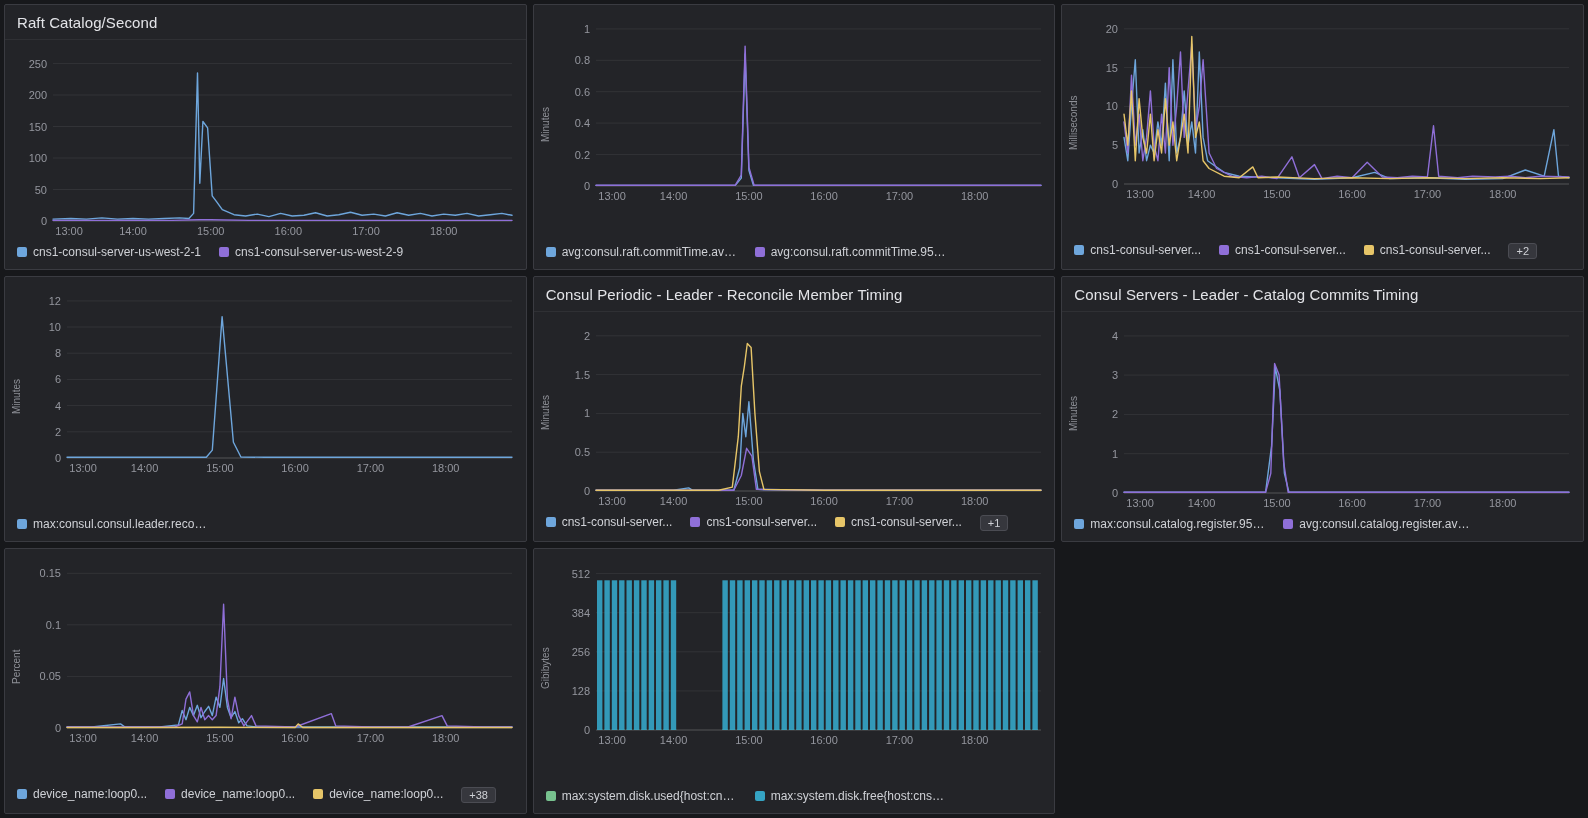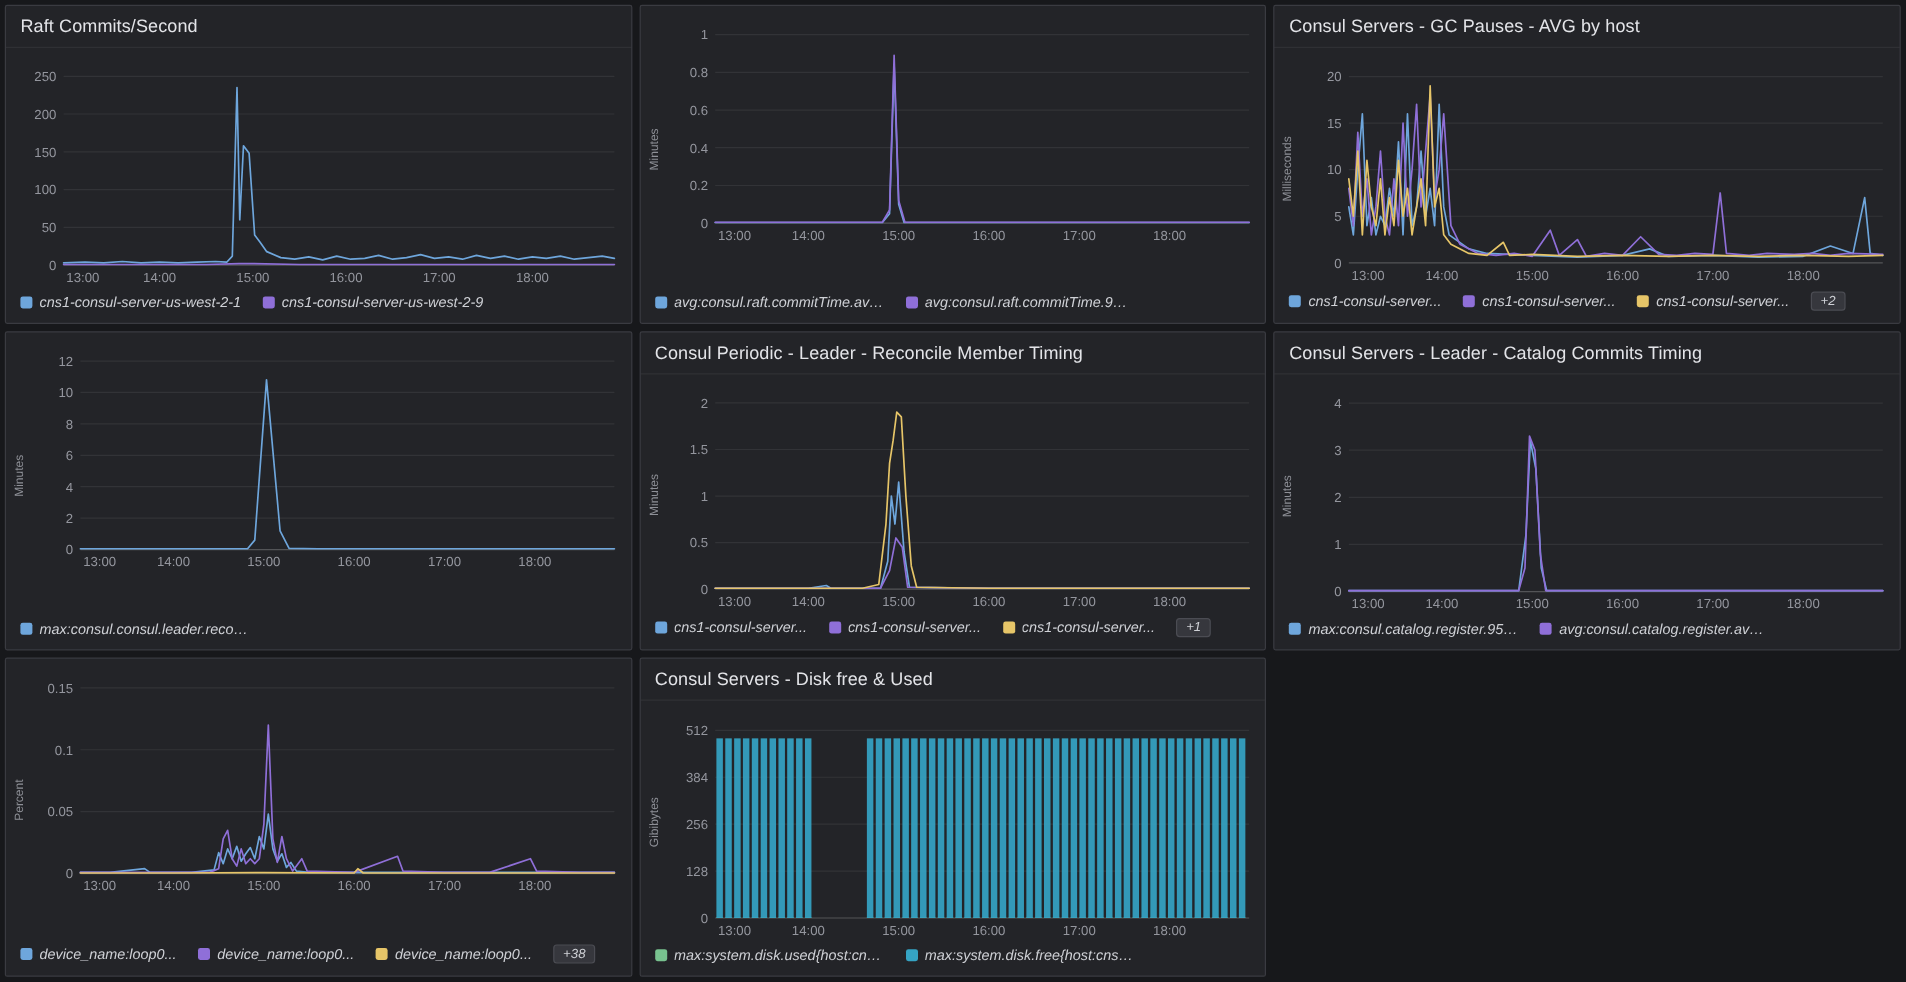"Raft Commits/Second" h2.panel-title { text: Commits/Second -> Catalog/Second }
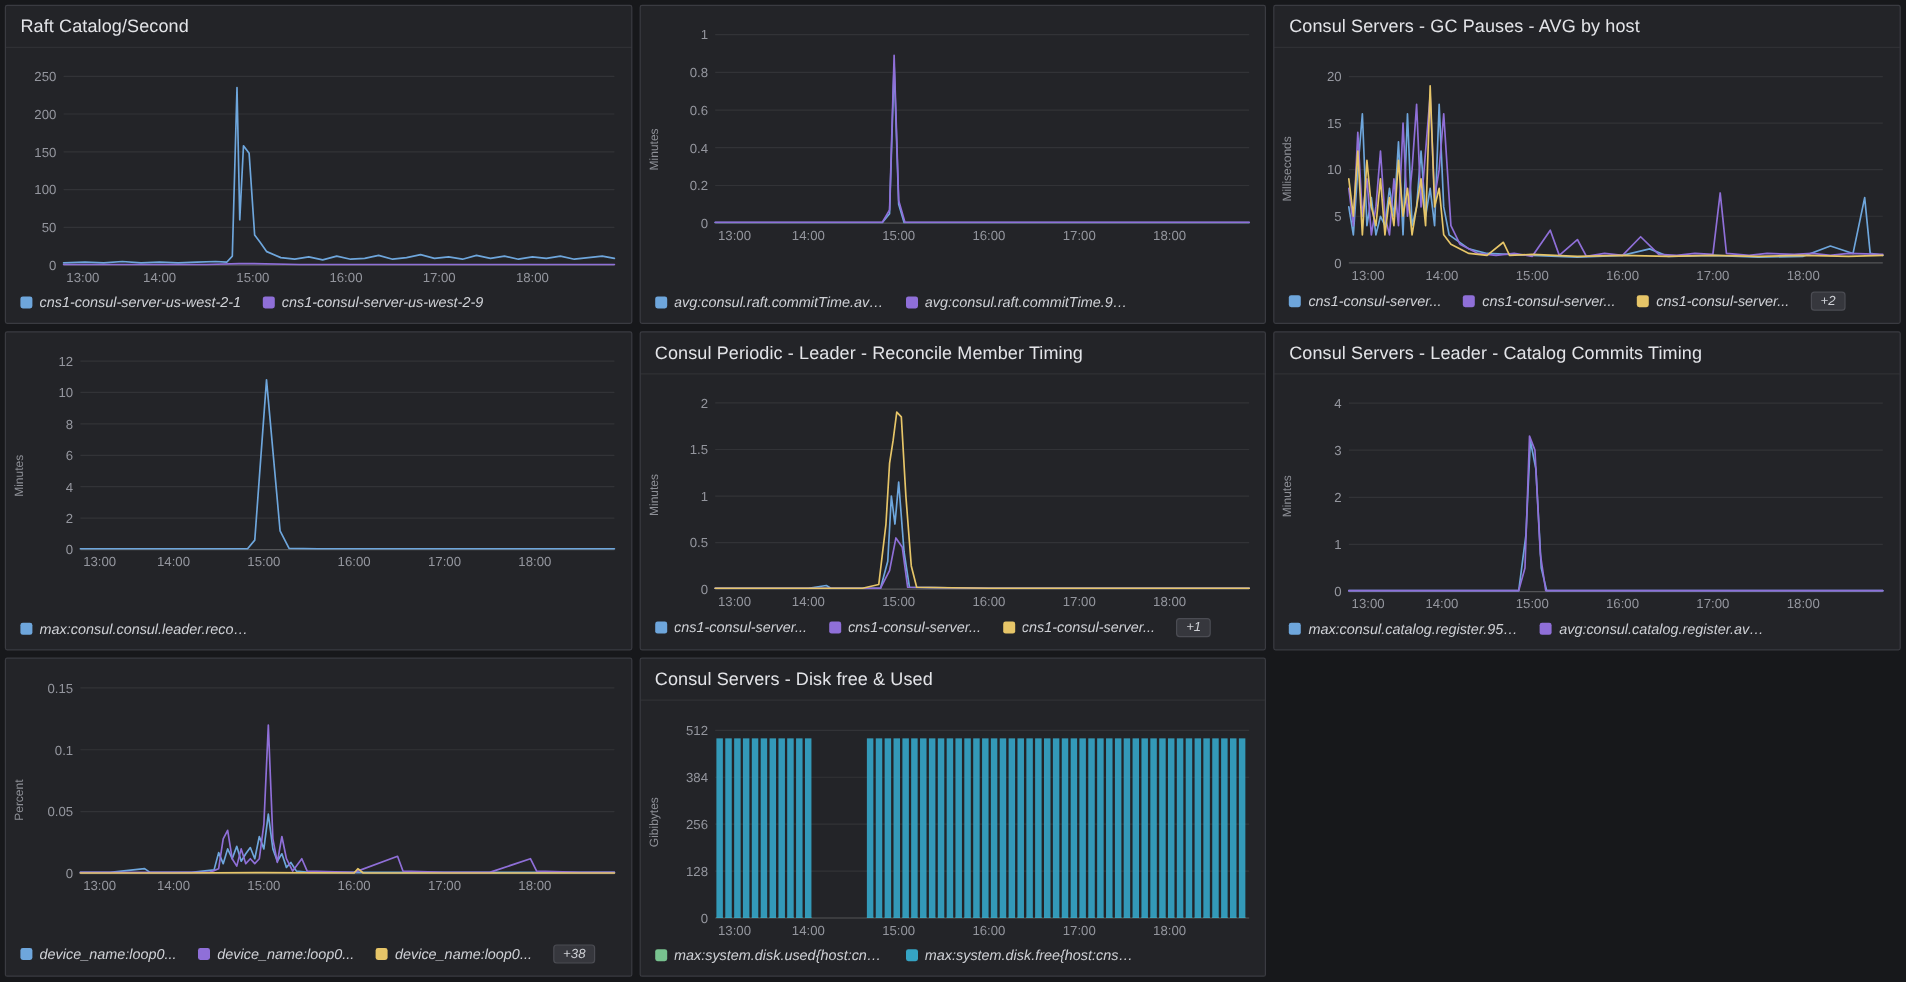"Consul Servers - GC Pauses" header.panel-header { html: <header> <h2>Consul Servers - GC Pauses - AVG by host</h2> </header> -> none }
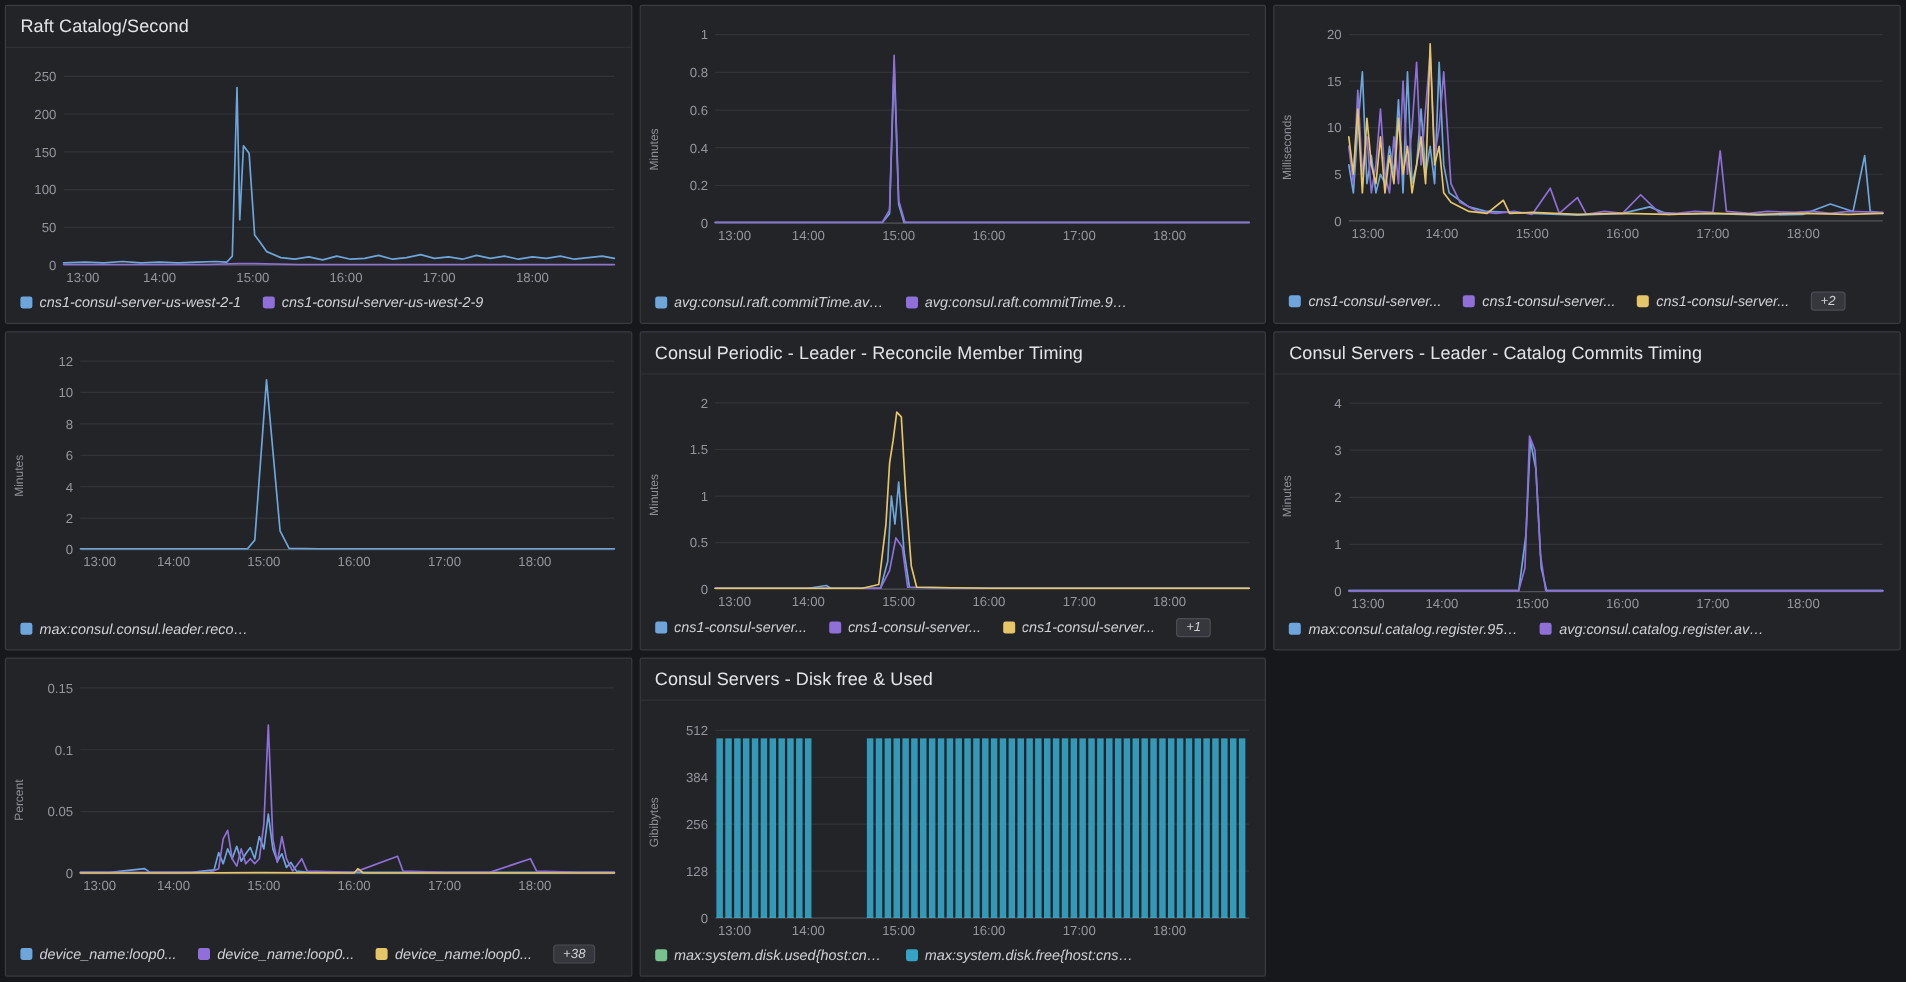"cns1-consul-server-us-west-2-1" .legend { align-items: center -> flex-start; font-style: italic -> none }
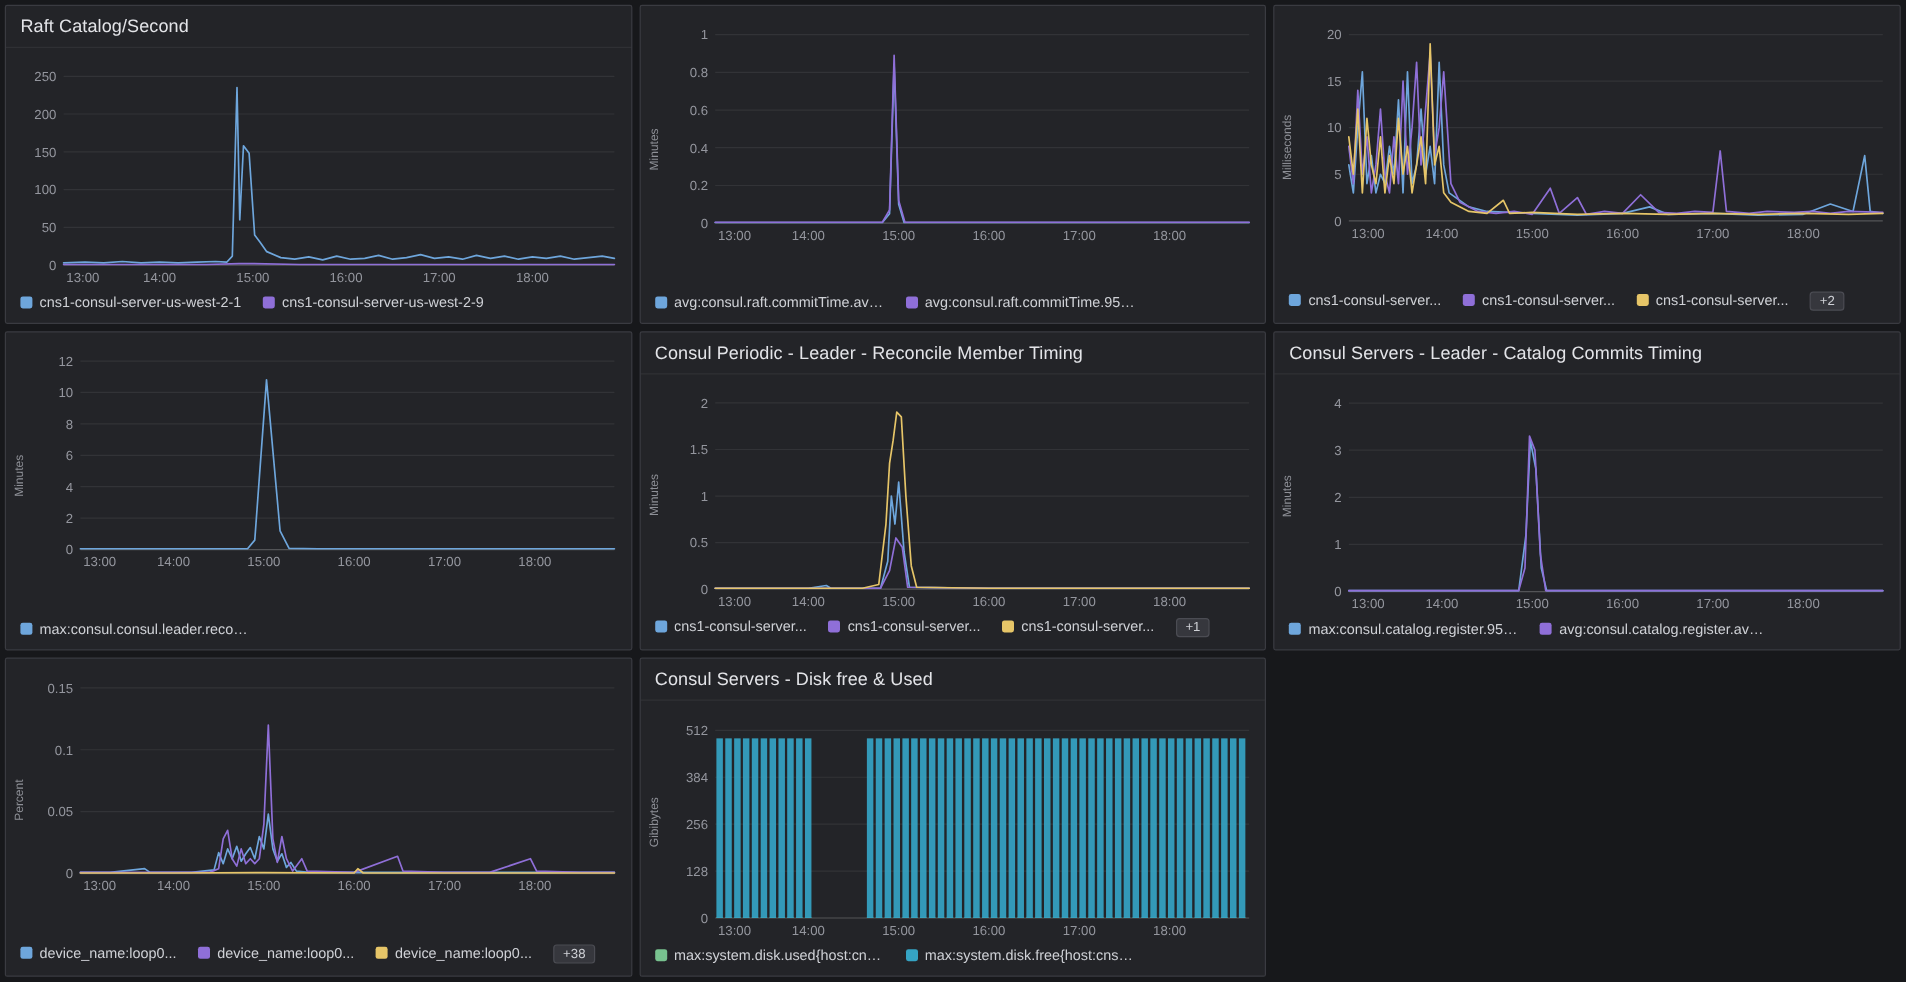"Consul Servers - Disk free" header.panel-header { html: <header> <h2>Consul Servers - Disk free &amp; Used</h2> </header> -> none }
